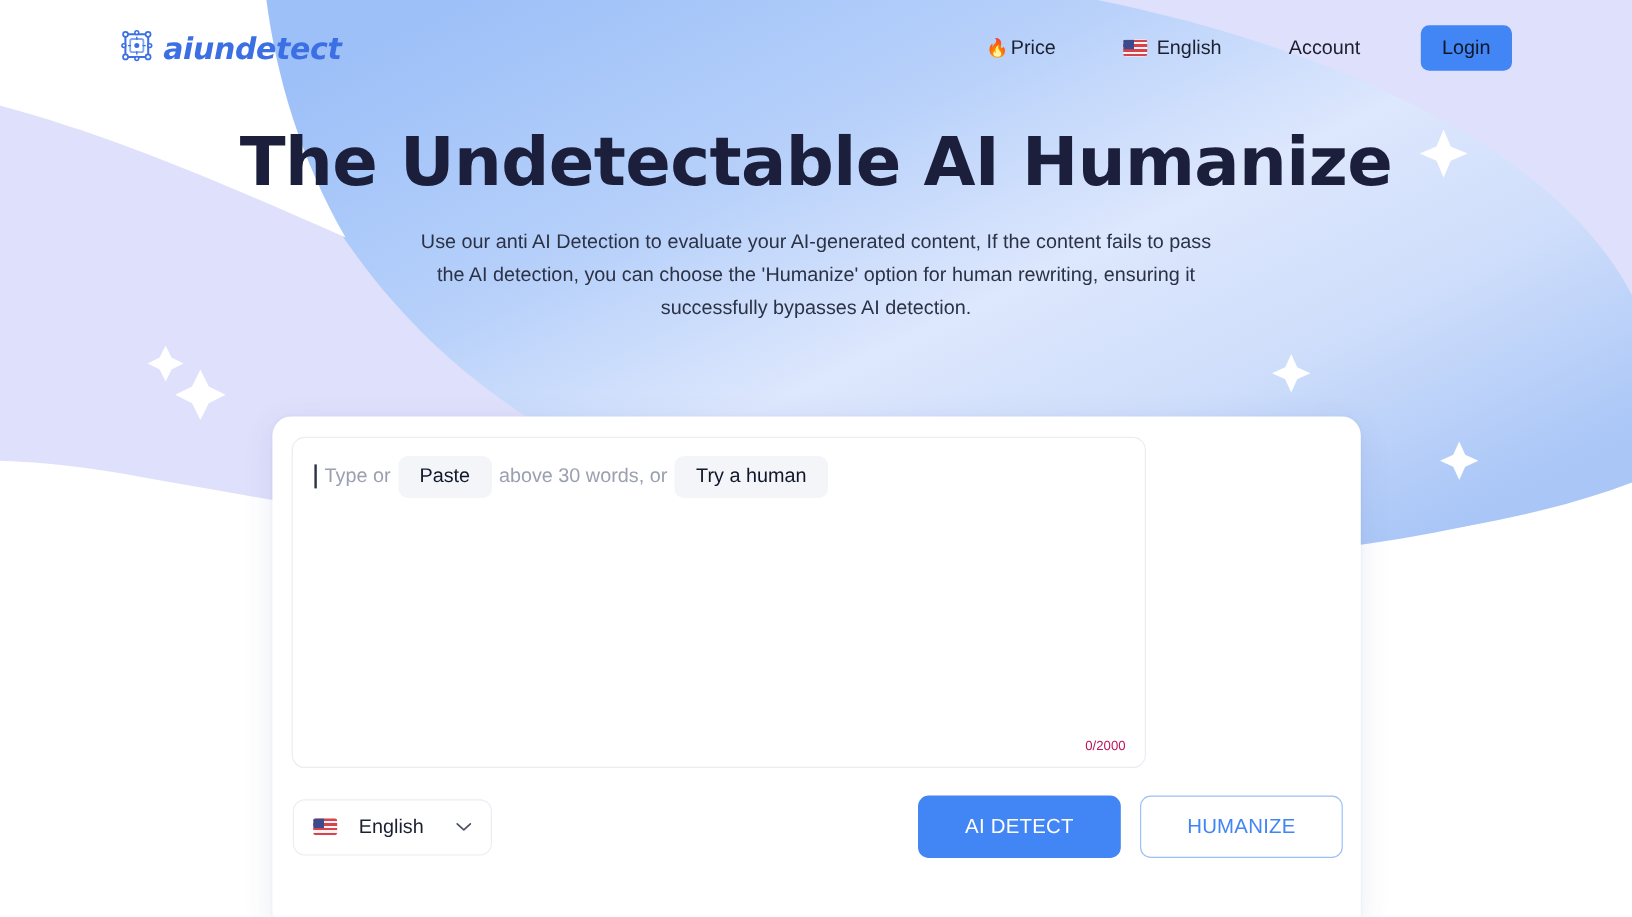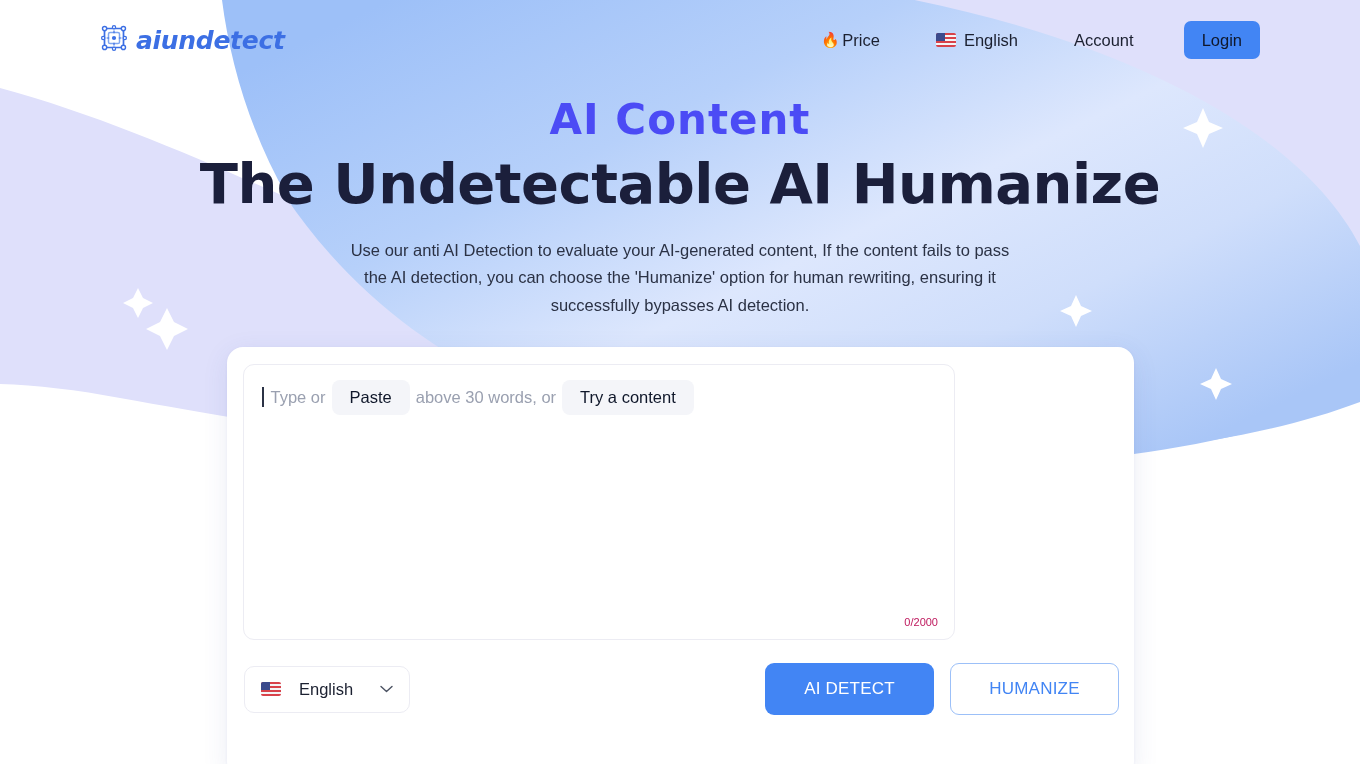"AI Content" div { html: <div>AI Content</div> -> none }
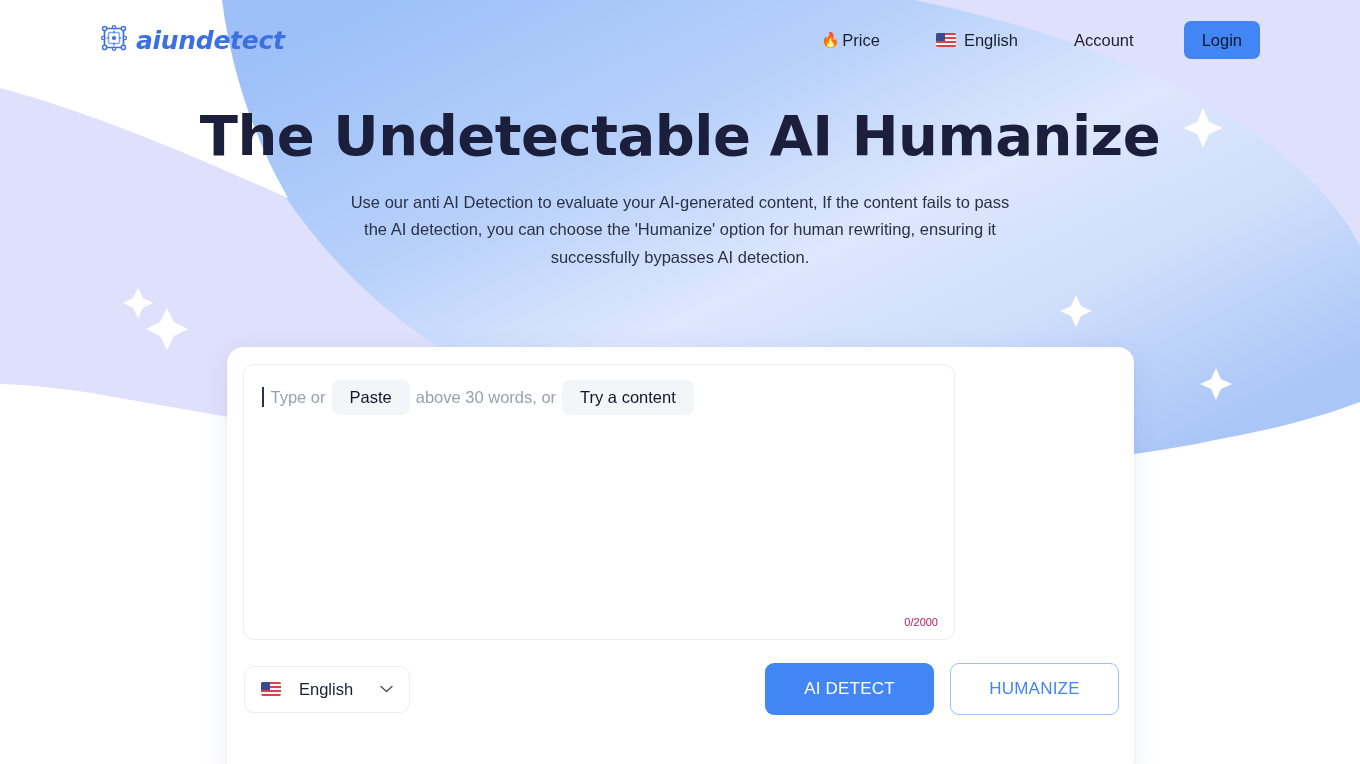"Try a content" span.ph-chip { text: content -> human }
